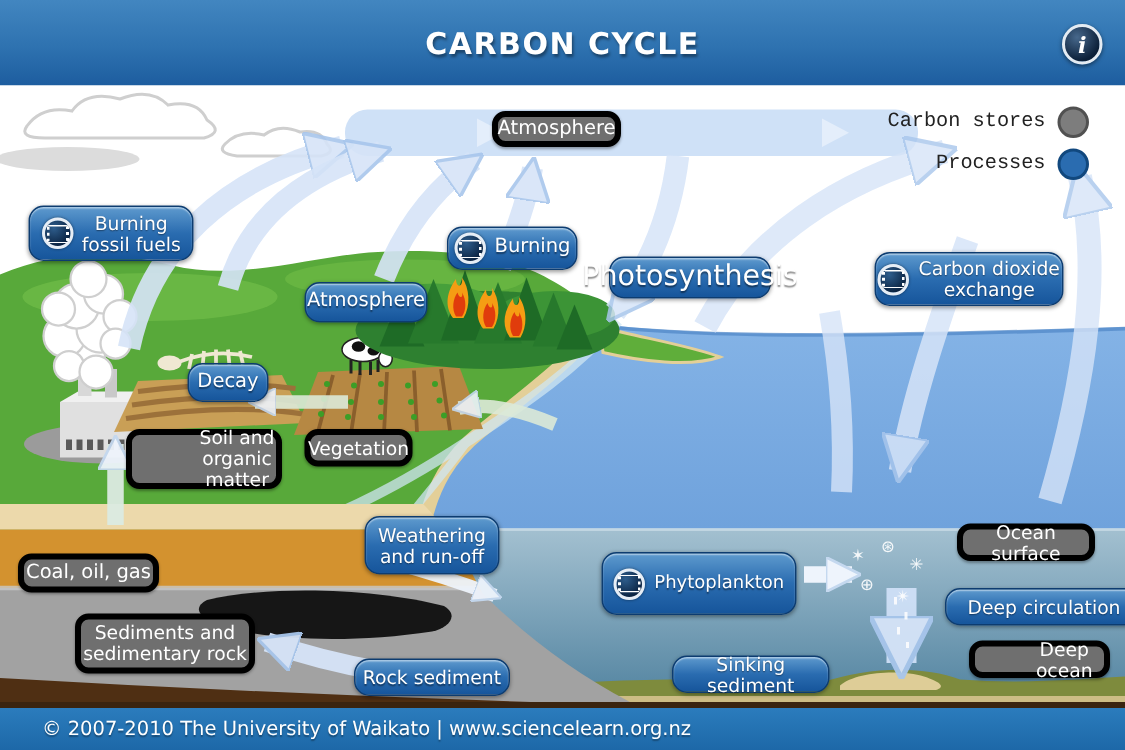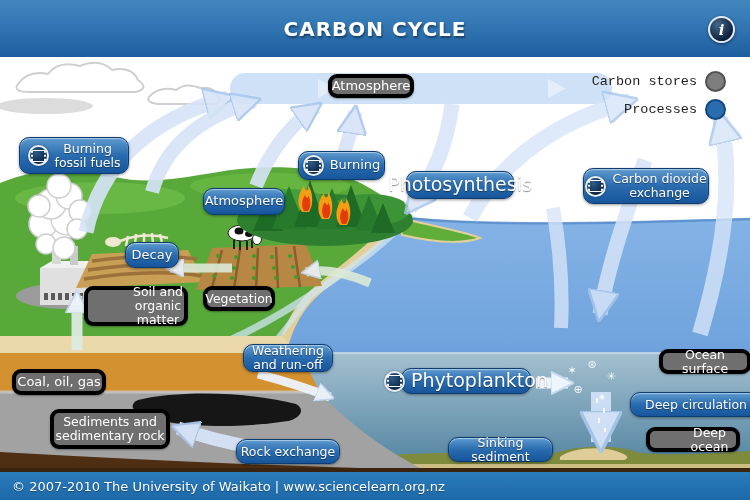"Weathering" #l-weathering { height: 28px -> 39px }
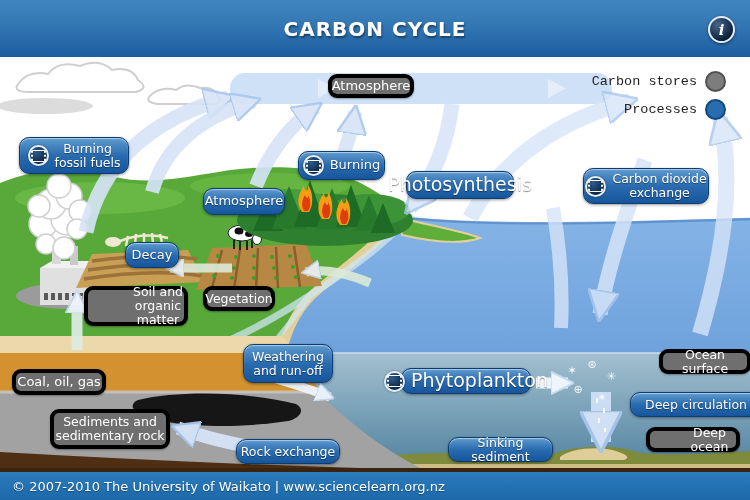"Ocean surface" #l-oceansurf { margin-left: 21px -> none }
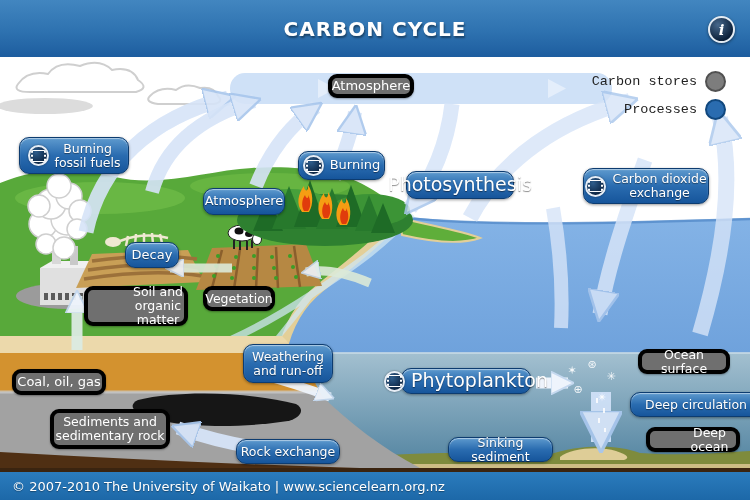"Phytoplankton" #l-phyto { font-size: 19px -> 12px; height: 26px -> 42px }
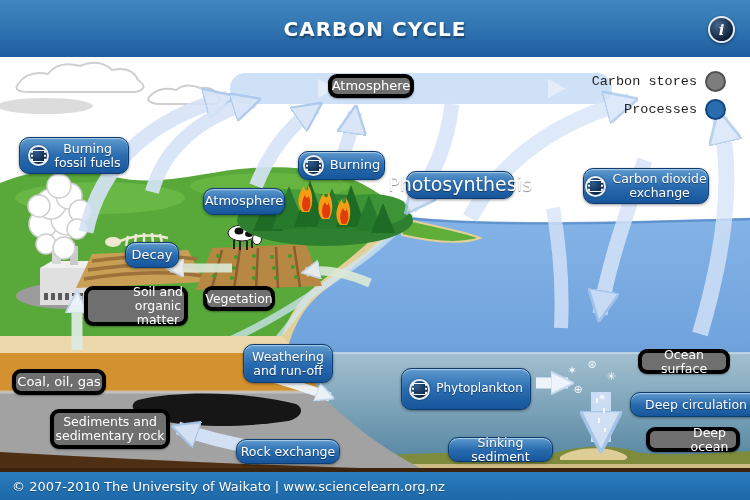"Rock exchange" span.txt { text: exchange -> sediment }
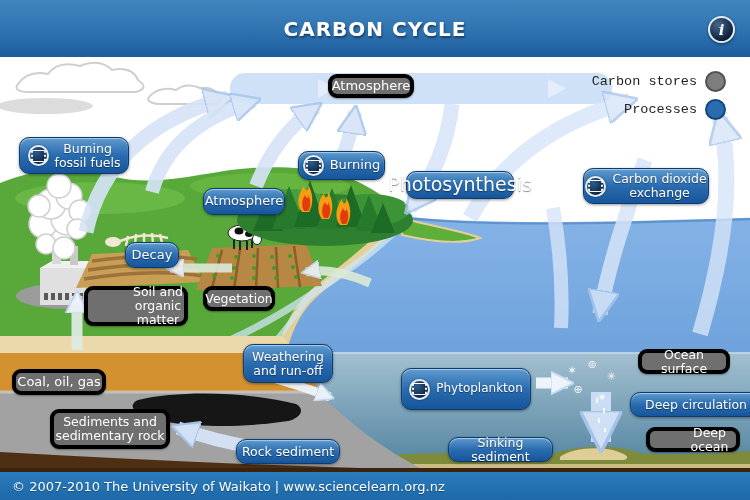"© 2007-2010 The University of" #ftr span { margin-left: 12px -> 28px }
